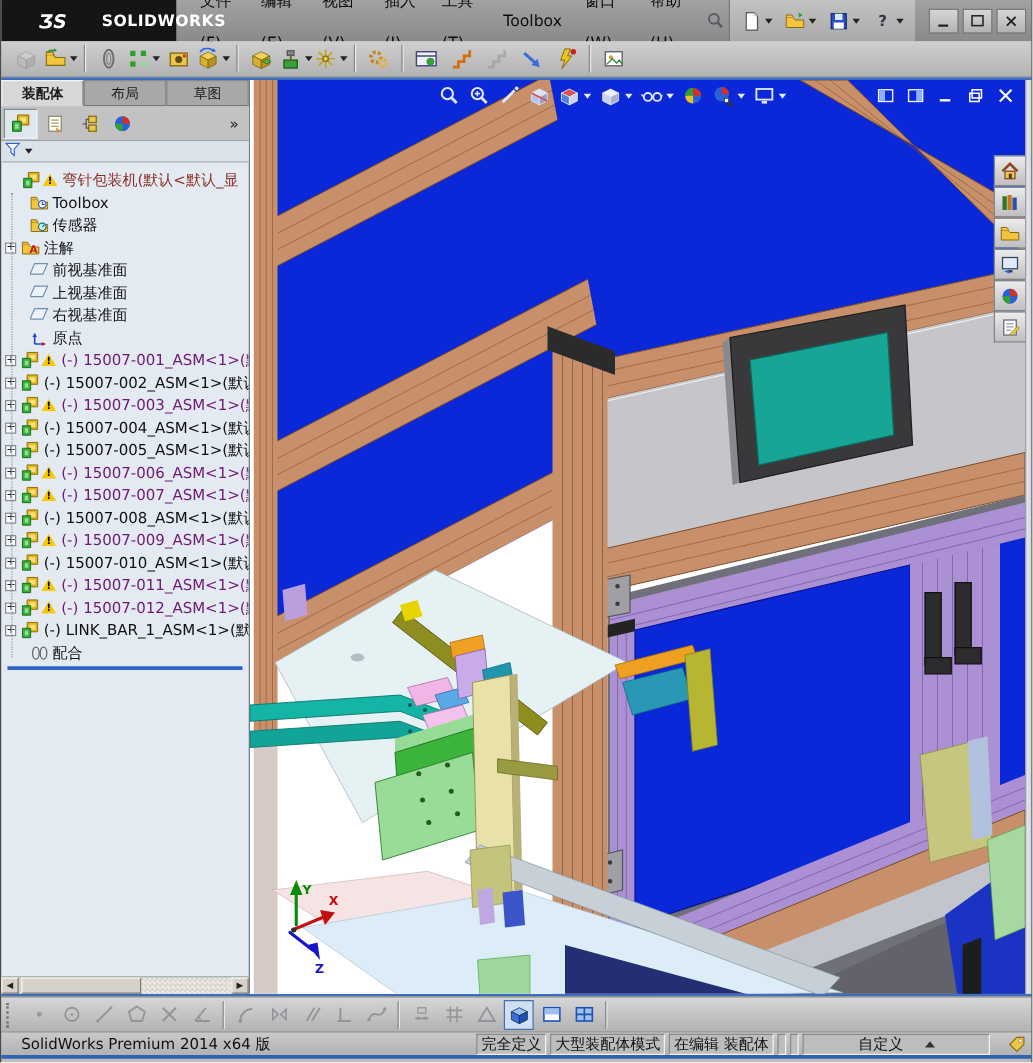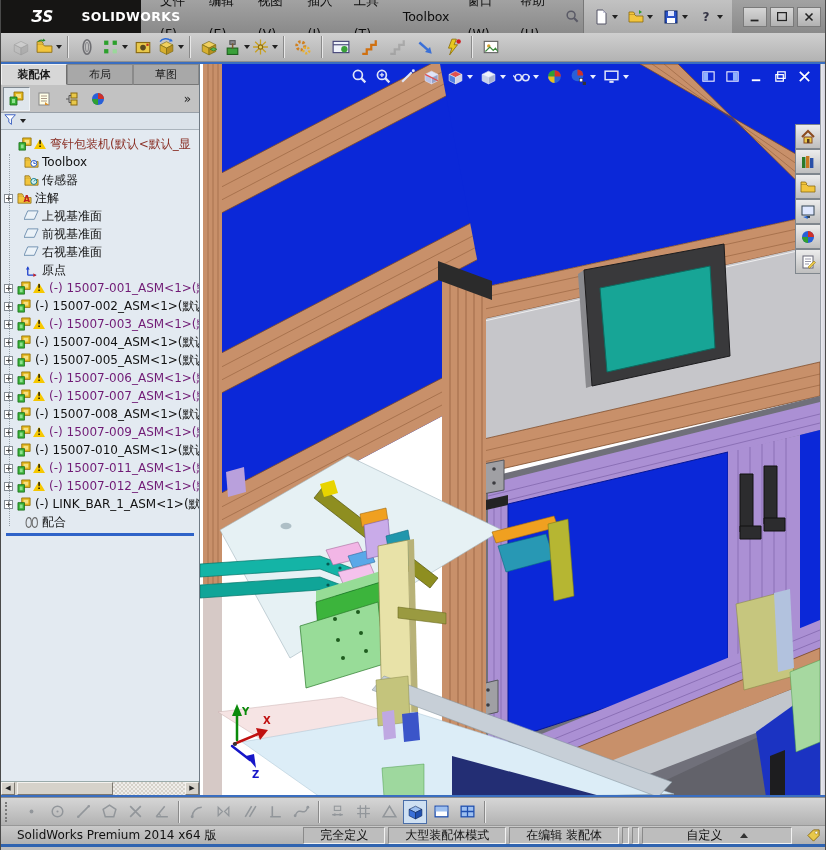"上视基准面" div.trow { order: before "前视基准面" -> after "前视基准面" }
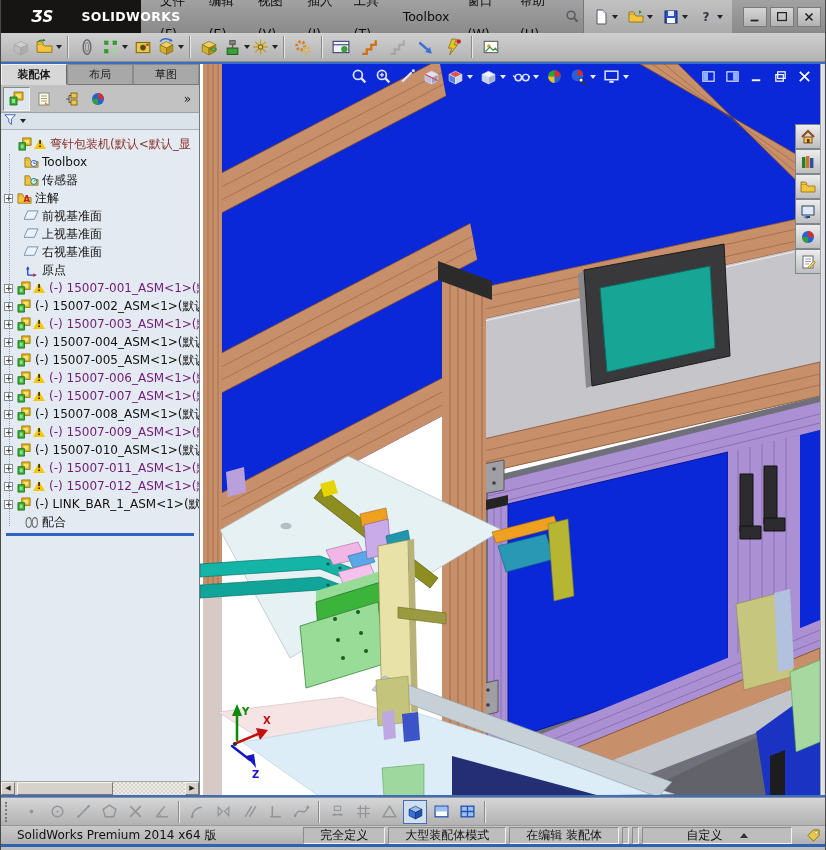"完全定义" .sb-cell { padding: 0 16px -> 0 3px }
